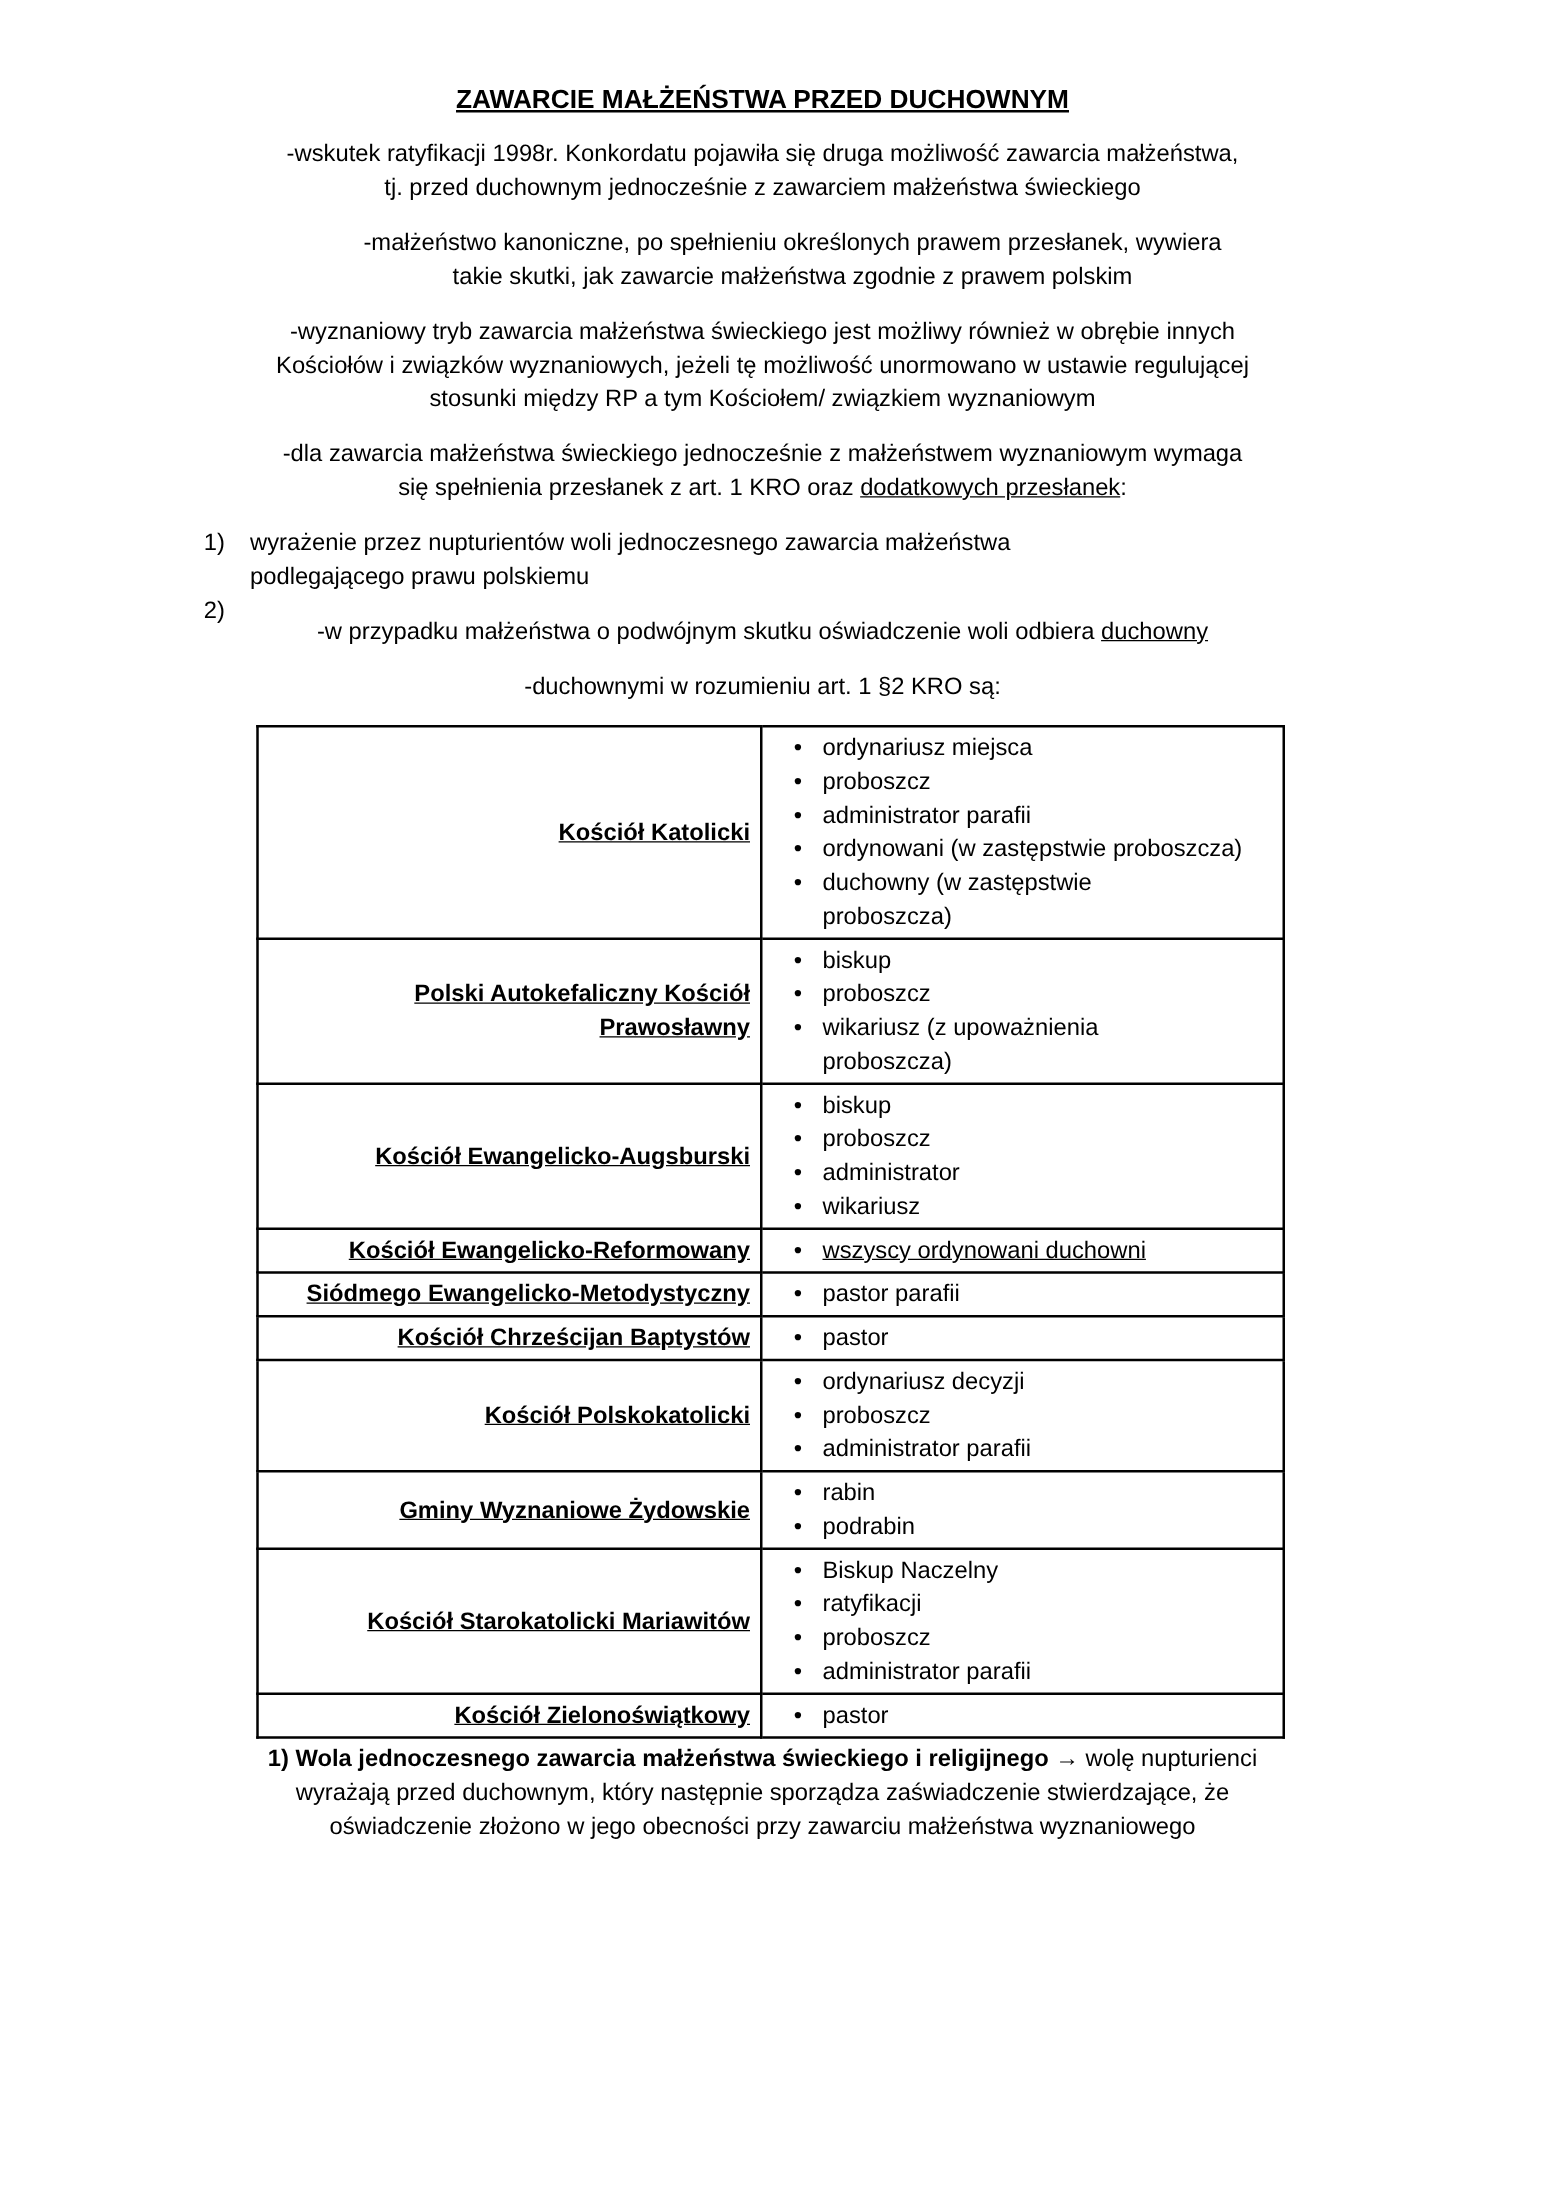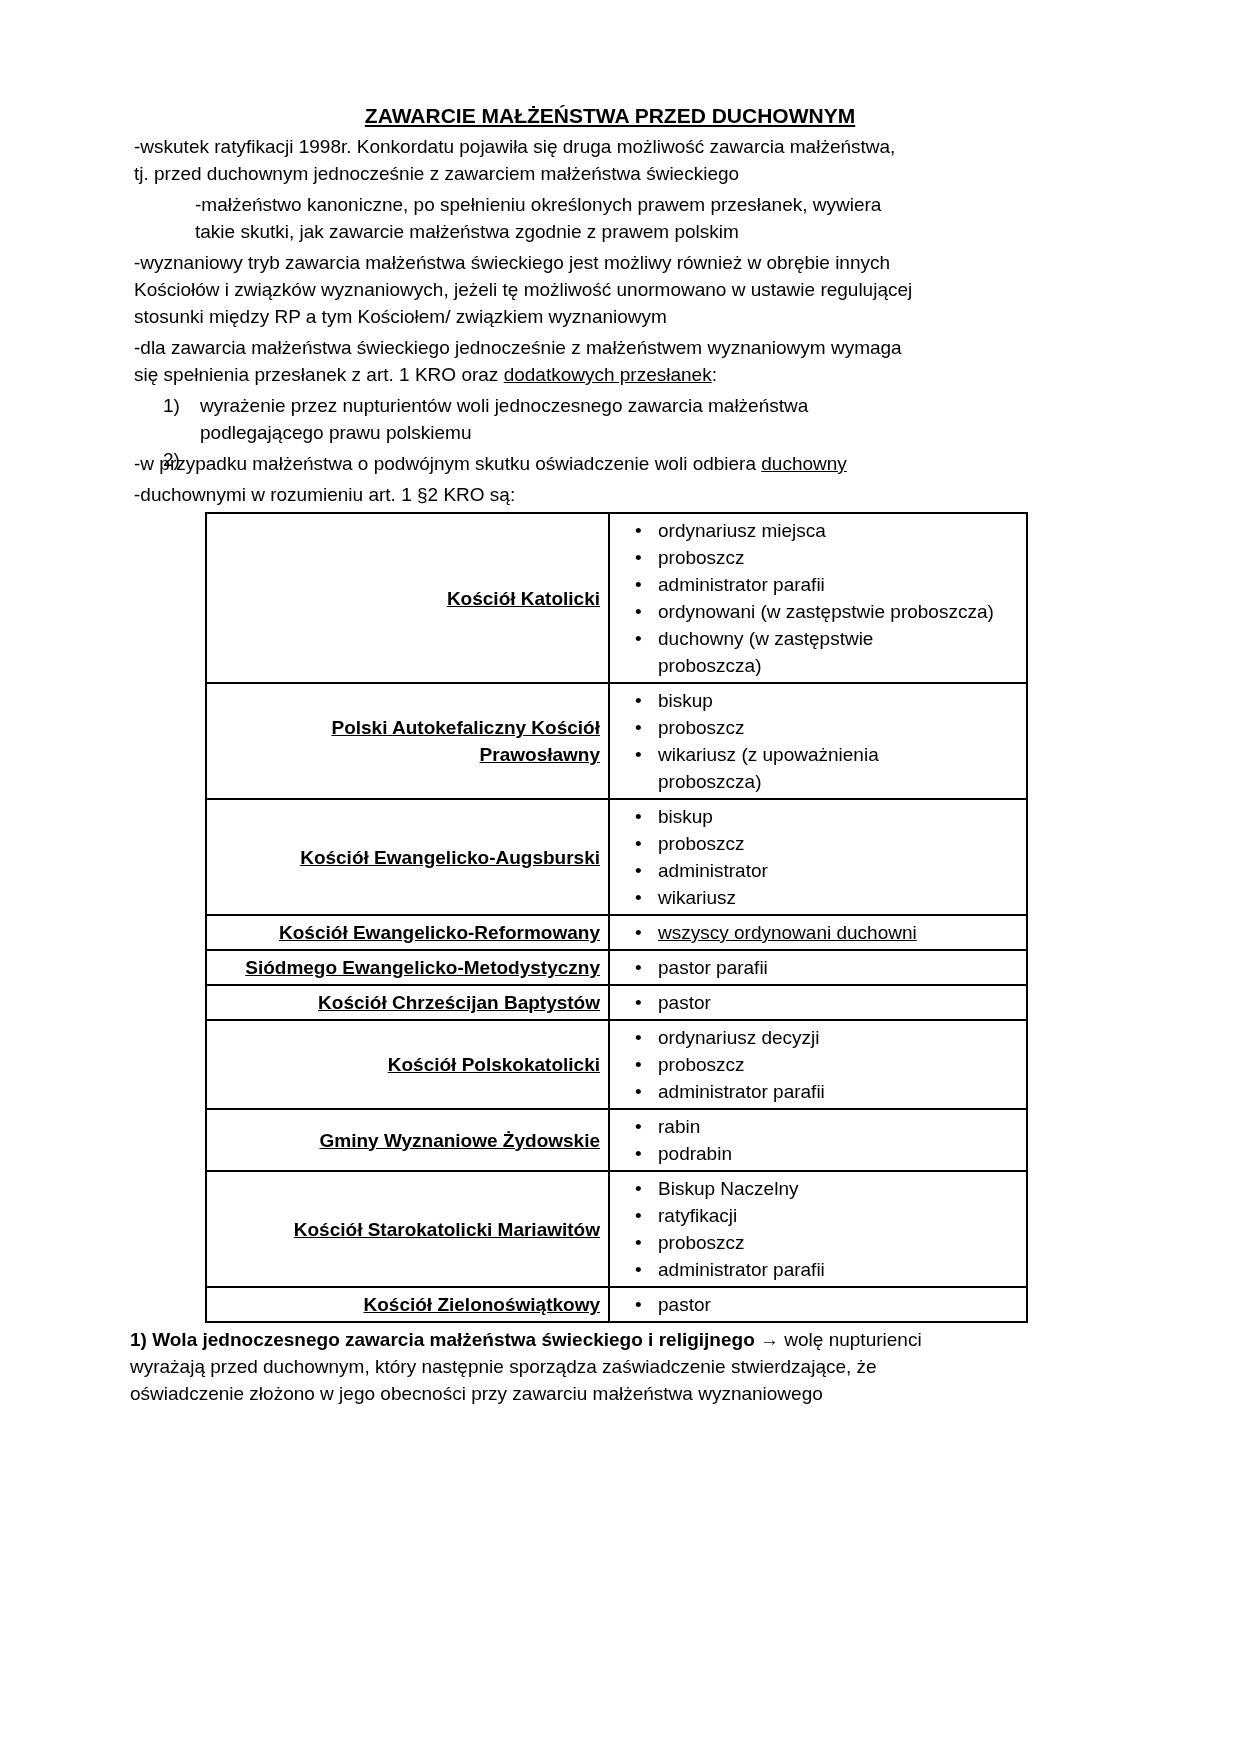"ZAWARCIE MAŁŻEŃSTWA PRZED DUCHOWNYM" .page { padding: 102px 150px 0 130px -> 66px 150px 0 130px }
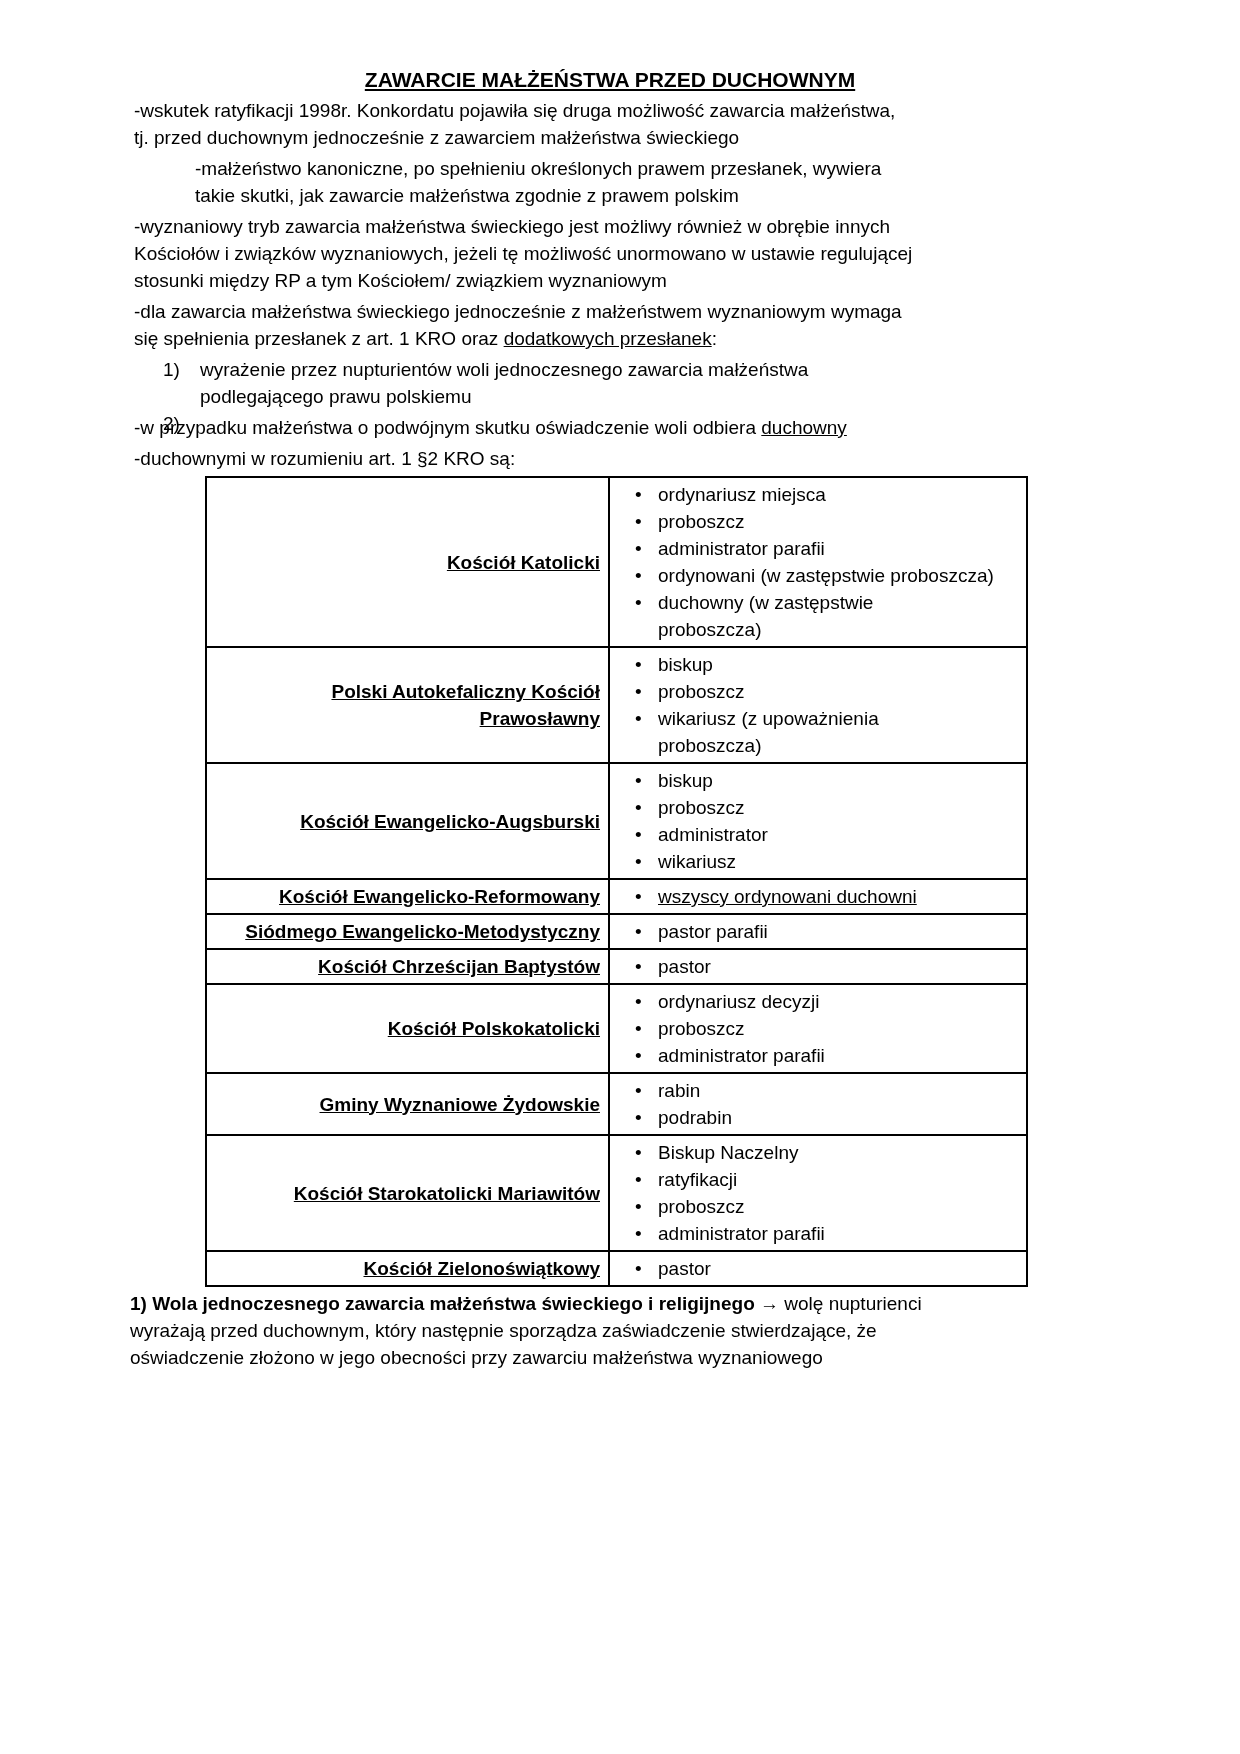"-wskutek ratyfikacji 1998r. Konkordatu" .para { margin: 4px -> 17px; text-align: none -> center }
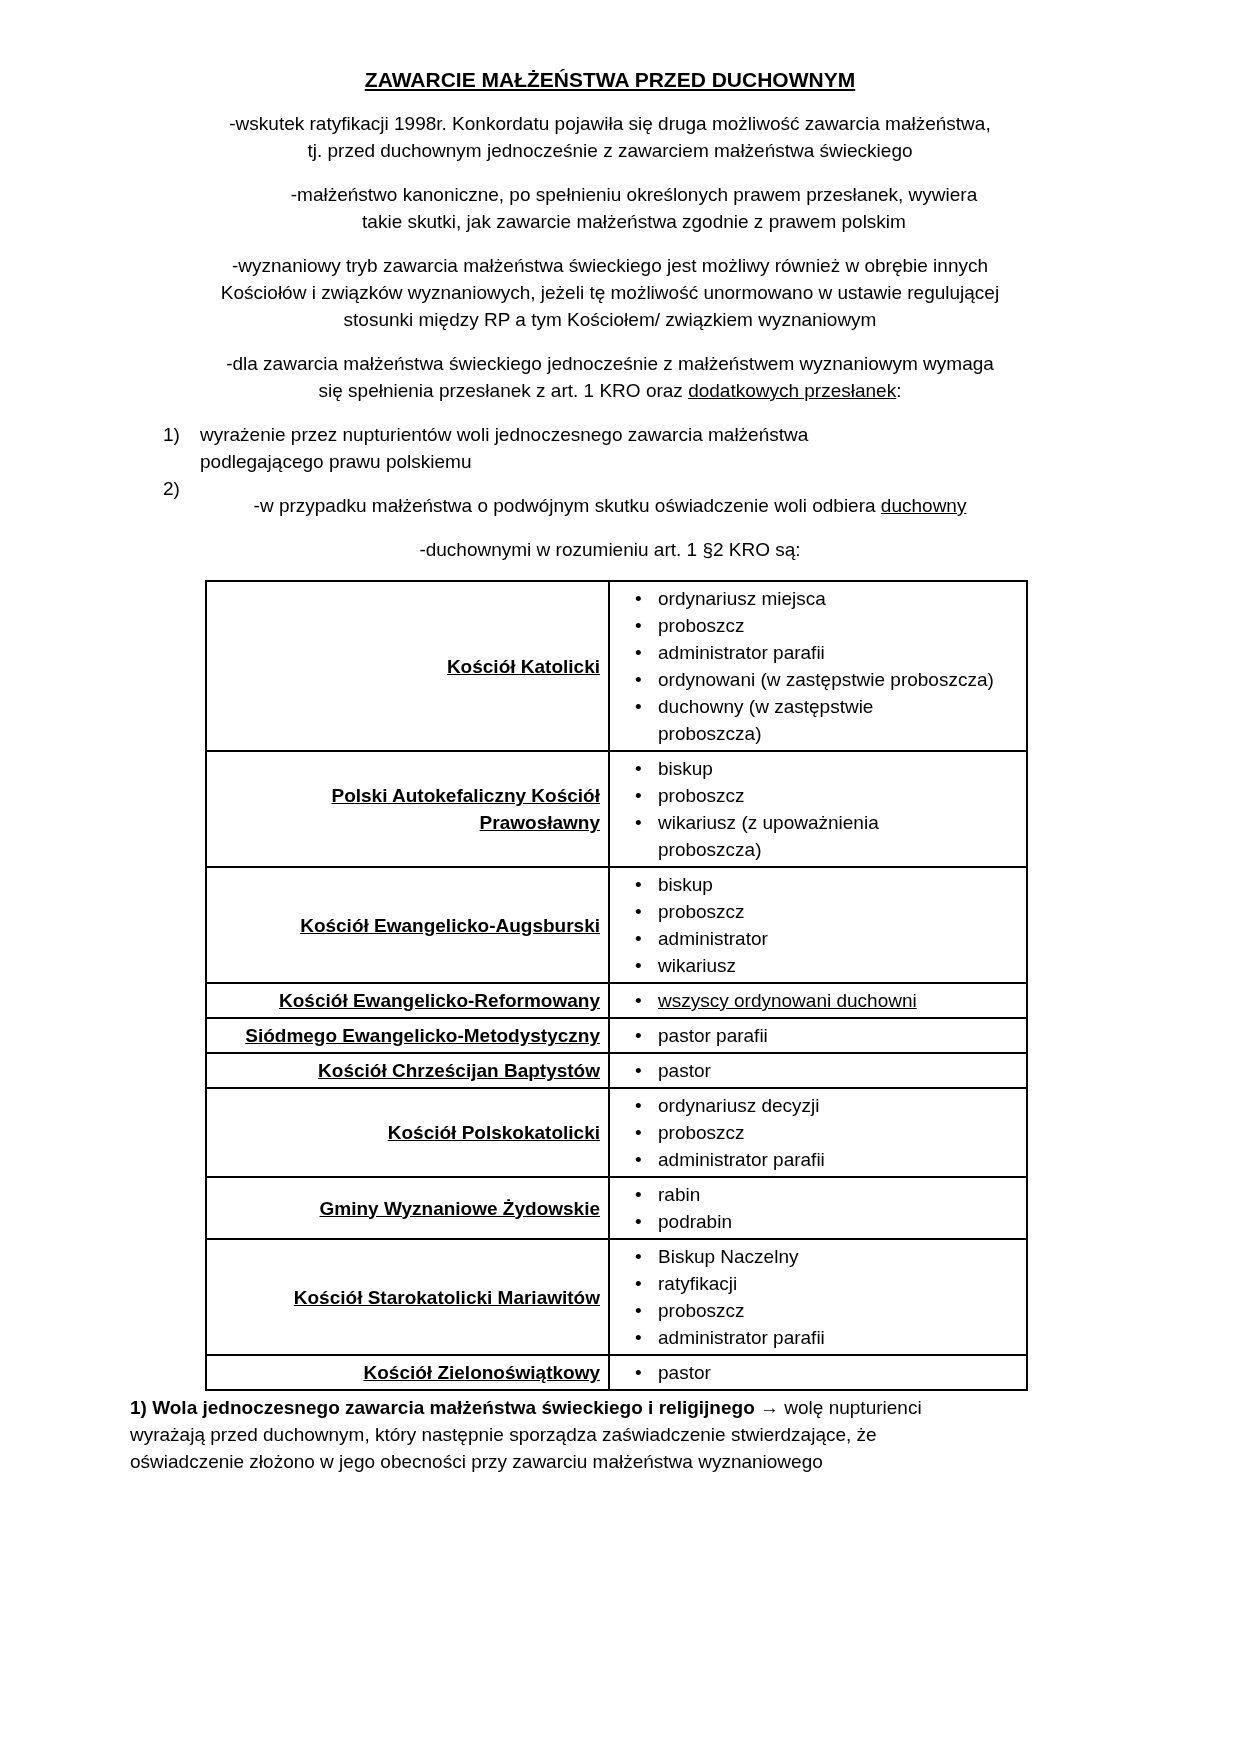"1) Wola jednoczesnego zawarcia" .footer { text-align: none -> center }
